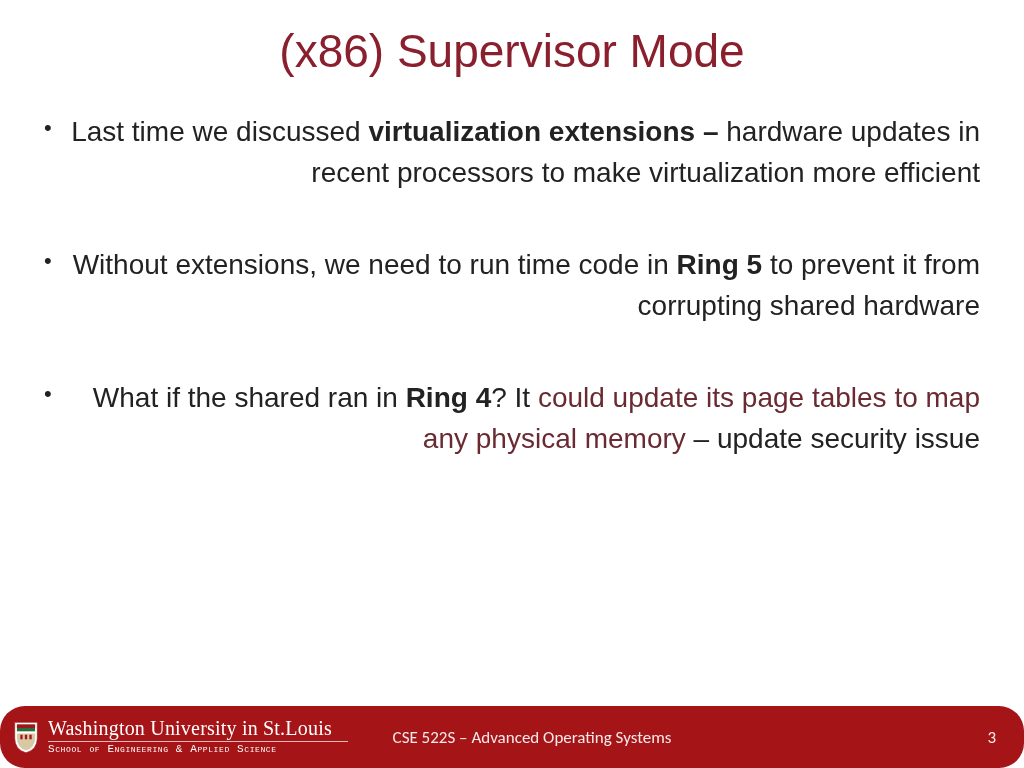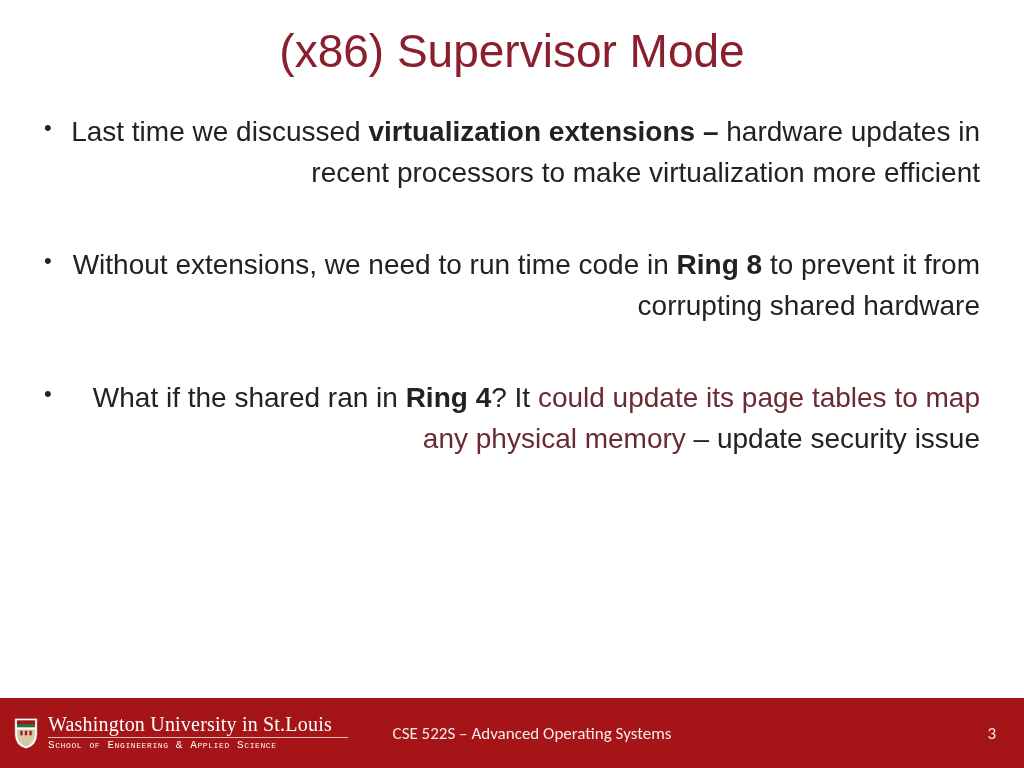"Ring 8" span.b { text: 8 -> 5 }
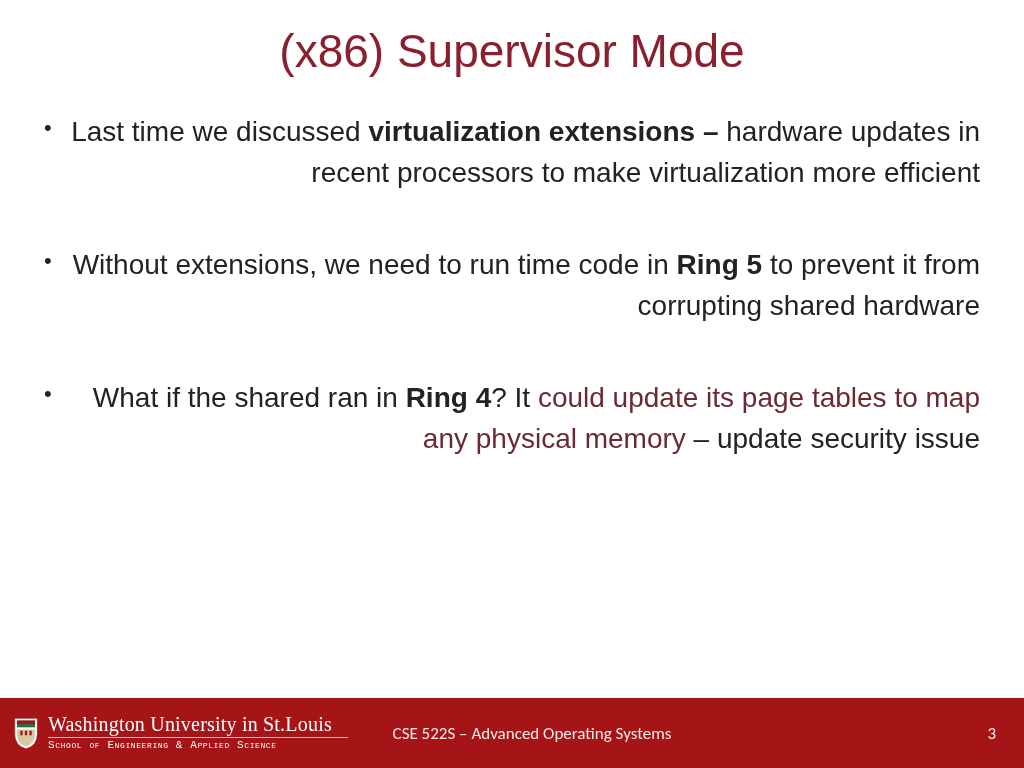"Washington University in St.Louis" .footer { border-radius: none -> 25px; height: 70px -> 62px }
